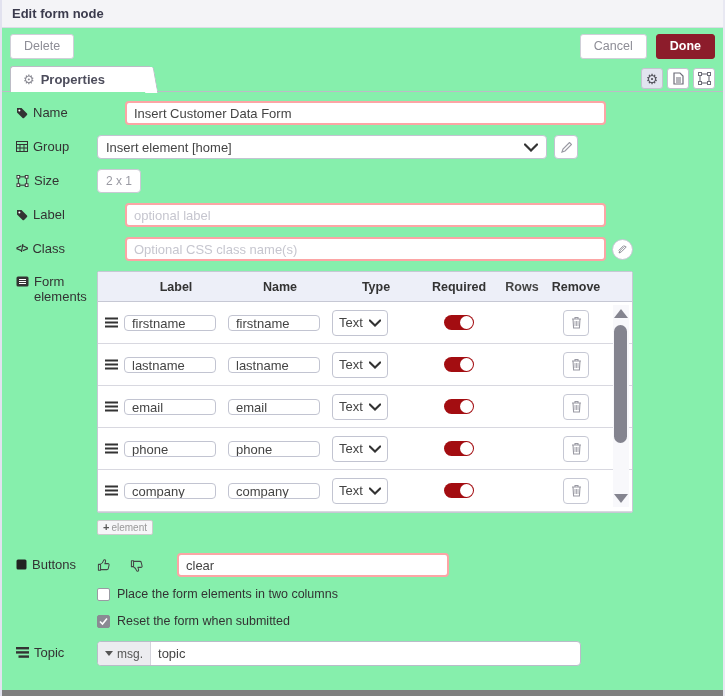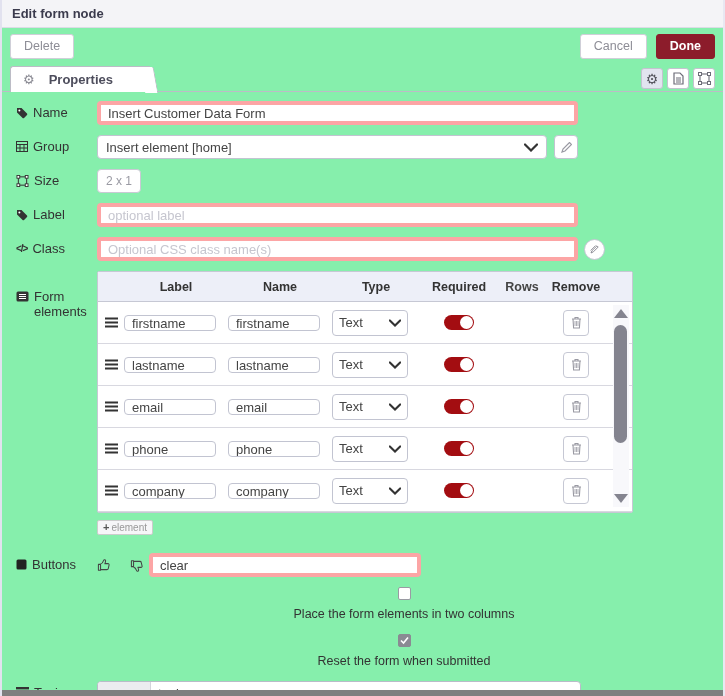"Properties" .tab .tab-label { margin-left: 8px -> none }
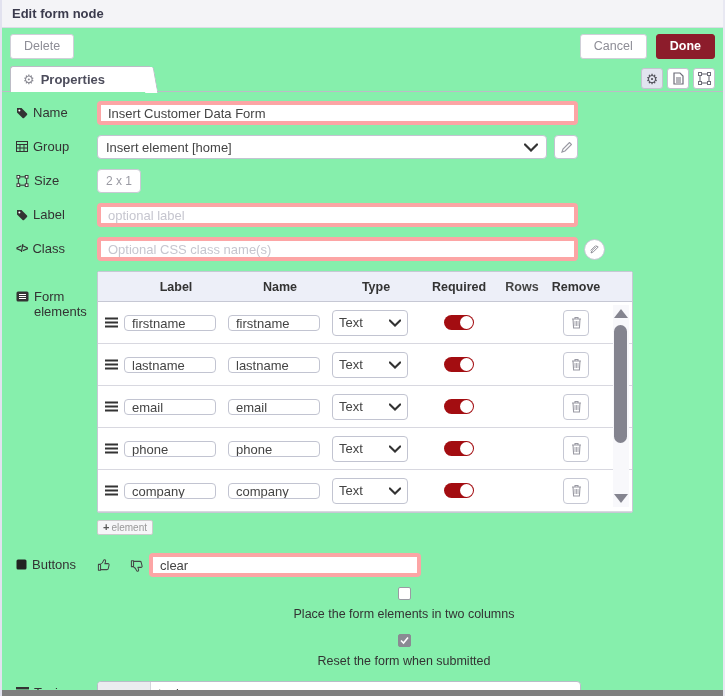"Insert Customer Data Form" input.text { border: 4px solid #fca5a5 -> 2px solid #fca5a5; margin-left: none -> 28px }
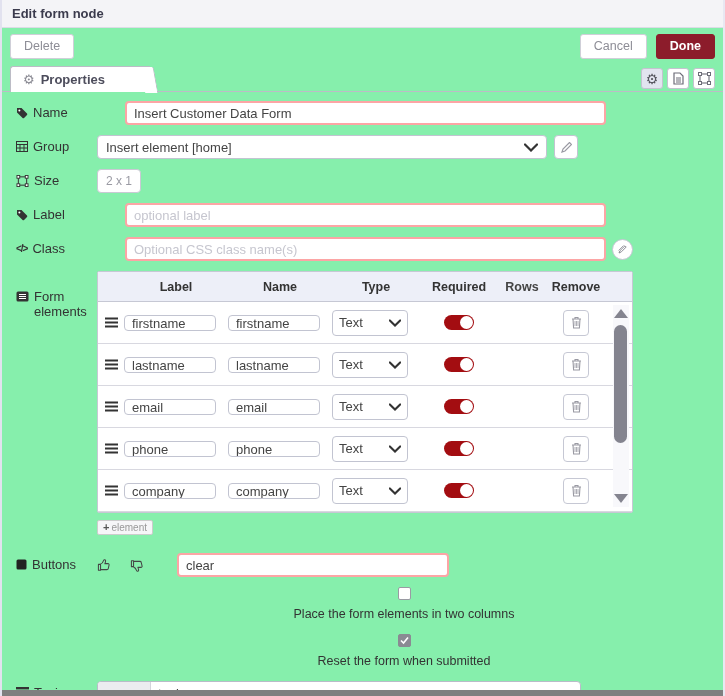"Form elements" span.flabel { margin-top: 19px -> 4px }
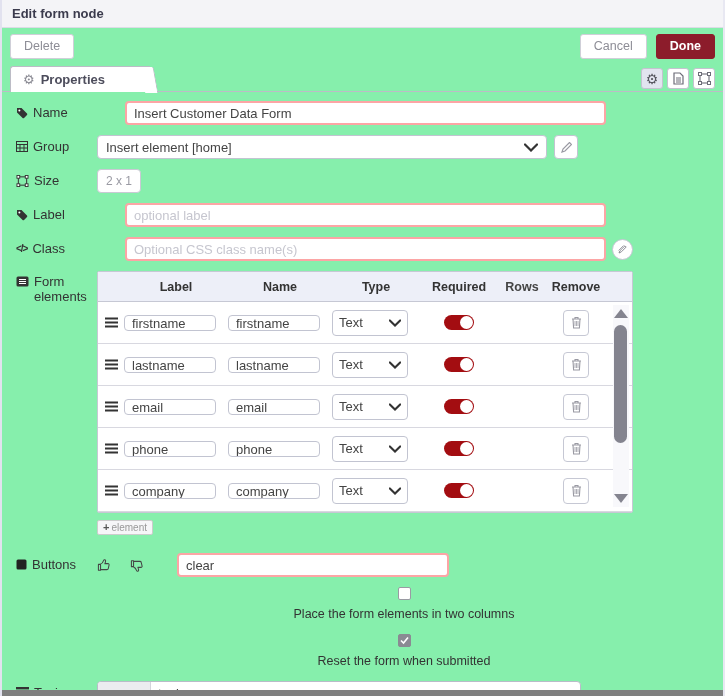"Text" .tselect { width: 76px -> 56px }
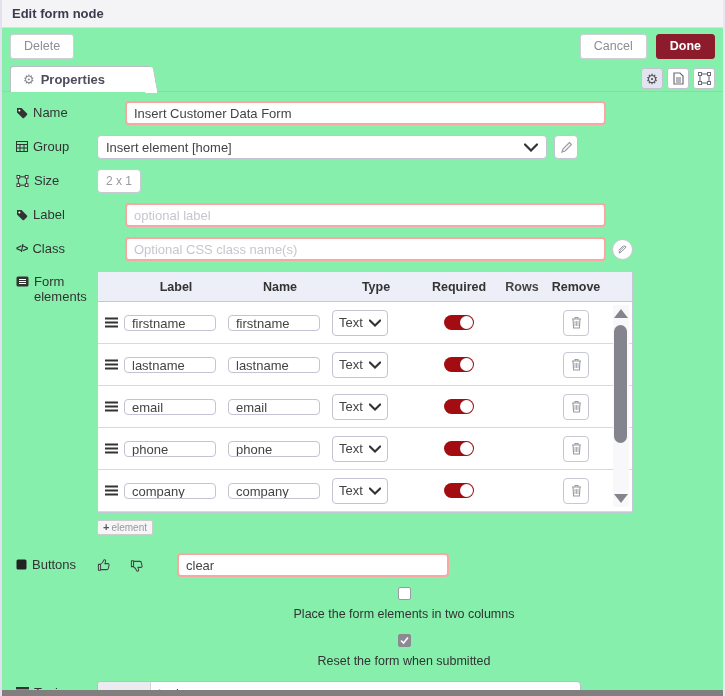"Place the form elements in" .cb-row { flex-direction: column -> none }
